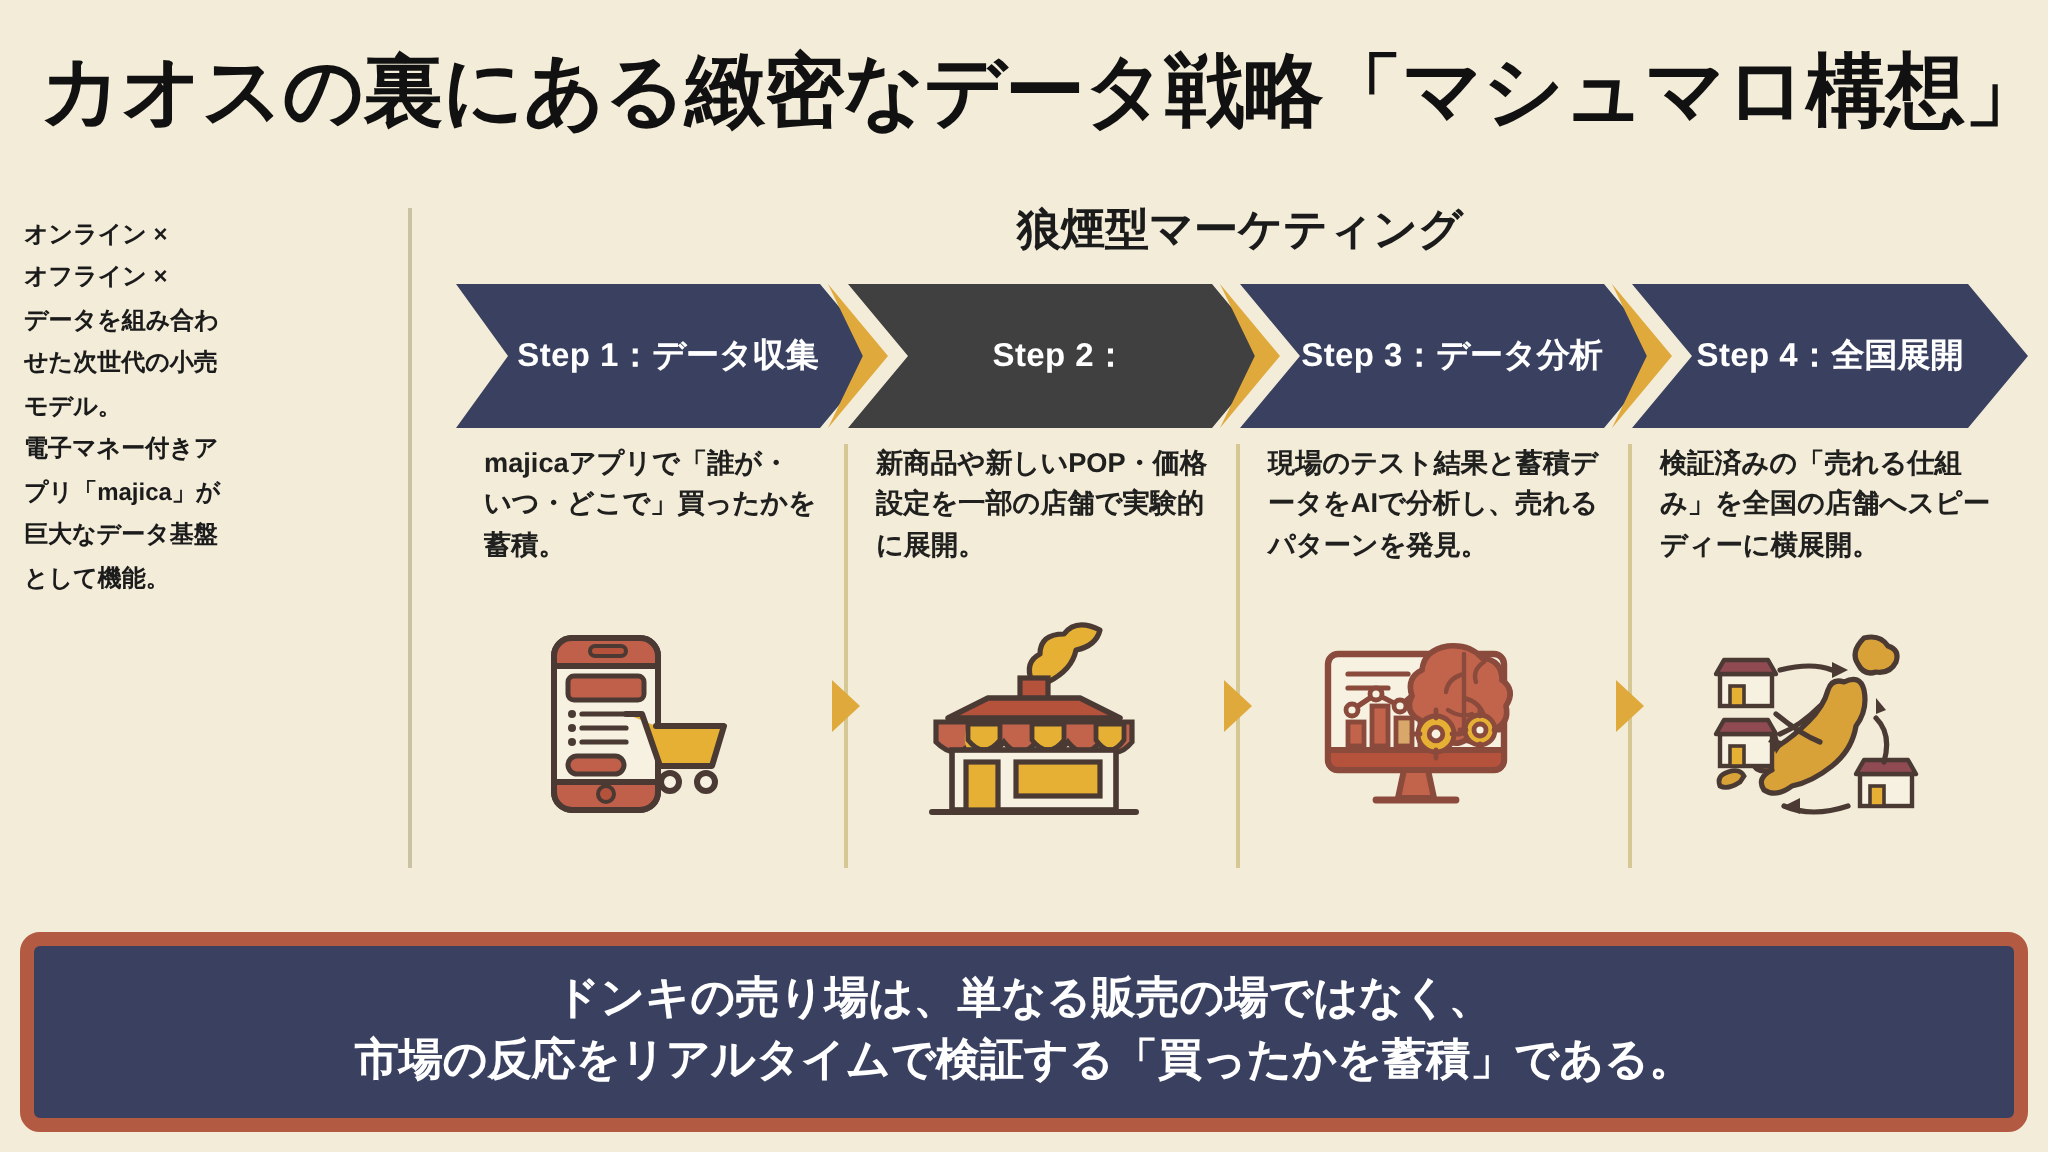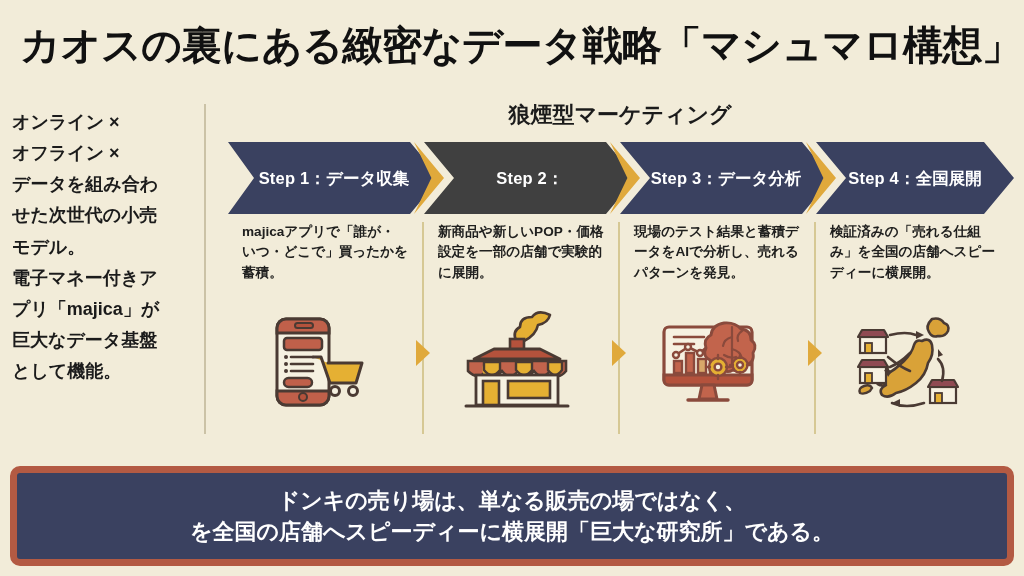"オンライン ×" #sidebar { font-size: 18px -> 12px }
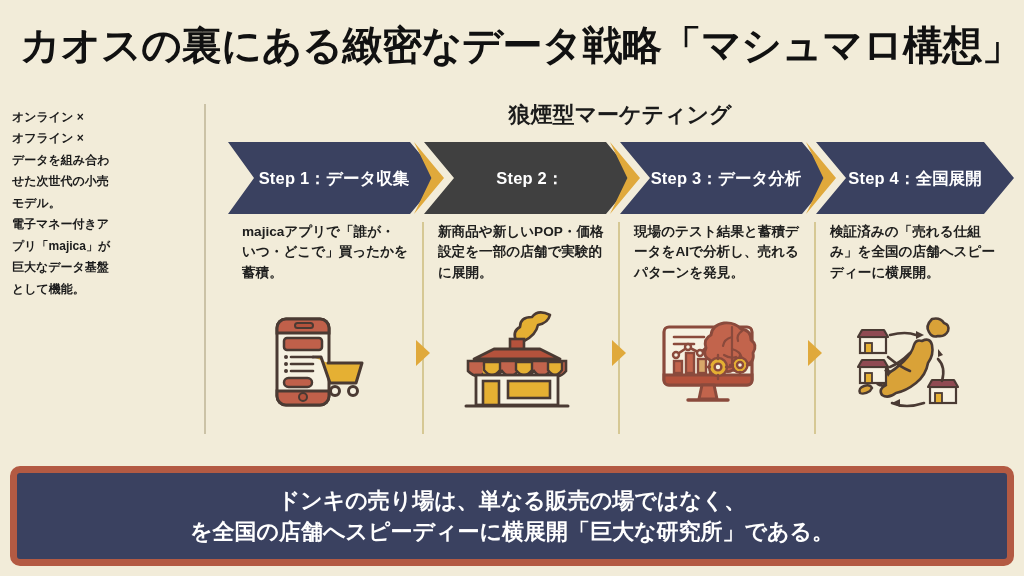"ドンキの売り場は、単なる販売の場ではなく、" #banner { font-family: none -> Liberation Mono, monospace }
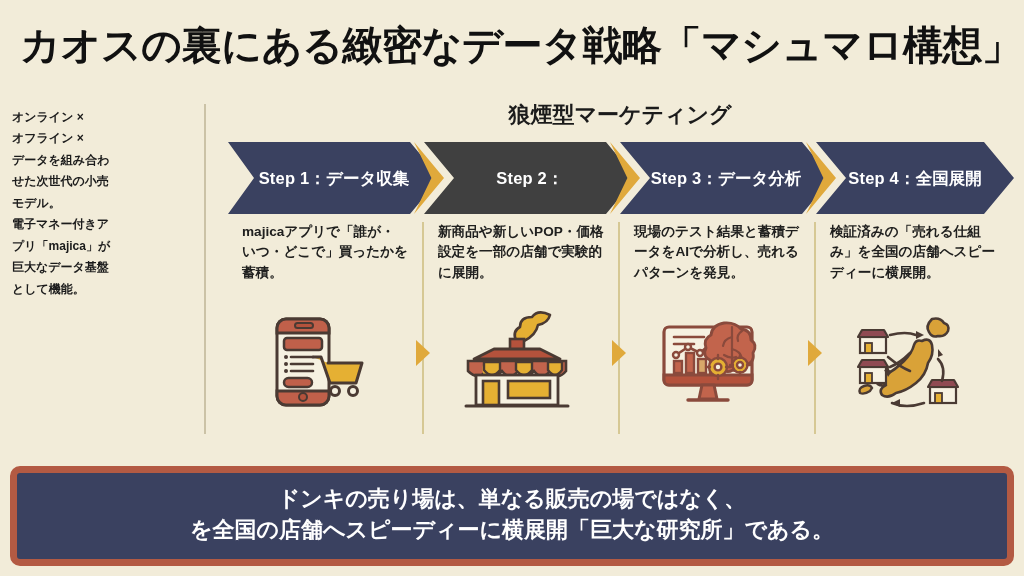"を全国の店舗へスピーディーに横展開「巨大な研究所」である。" div { text: を全国の店舗へスピーディーに横展開「巨大な研究所 -> 市場の反応をリアルタイムで検証する「買ったかを蓄積 }
